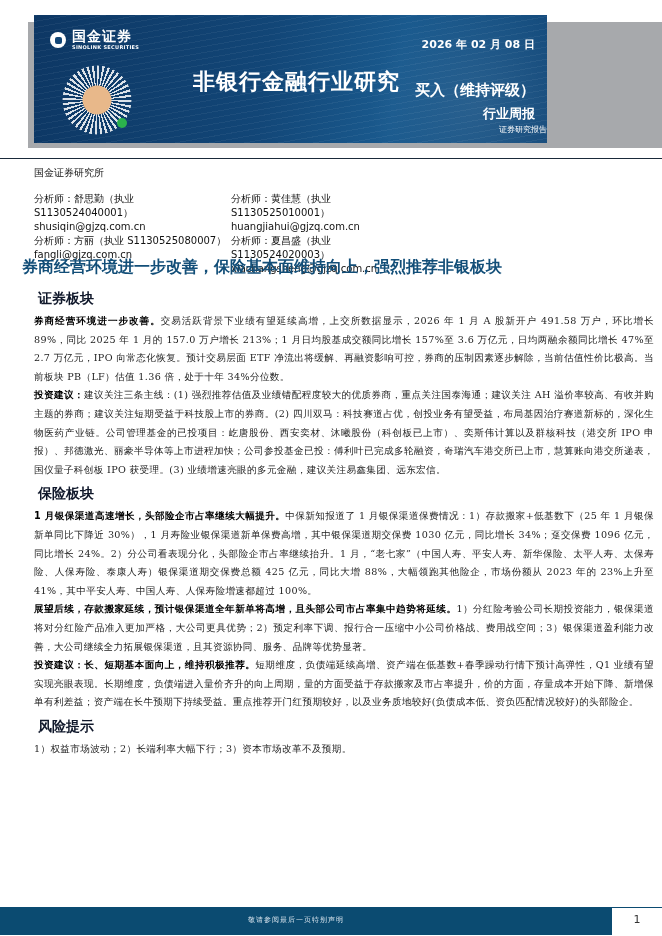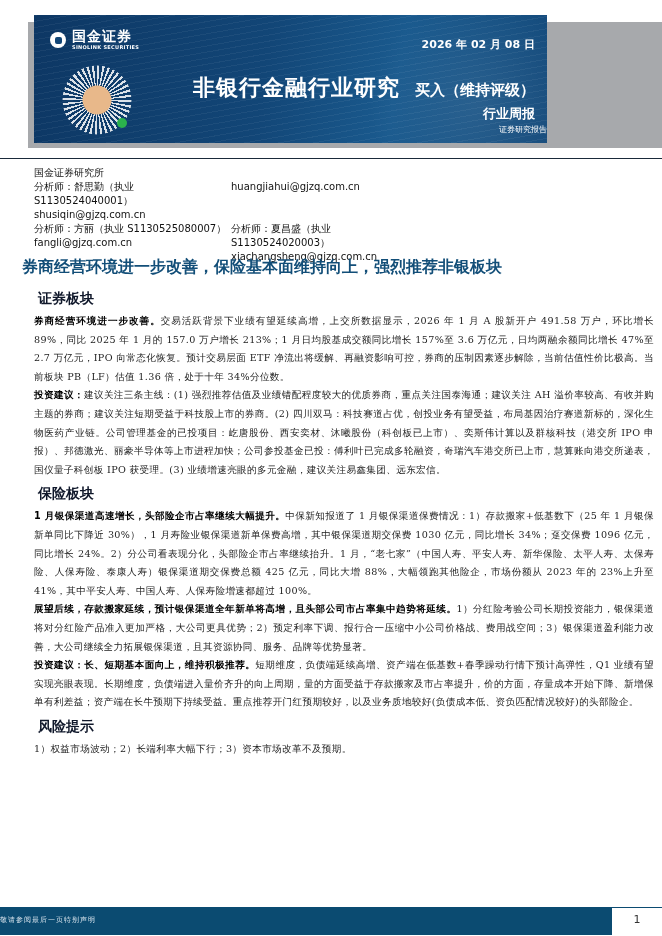"非银行金融行业研究" .banner-title { top: 58px -> 52px }
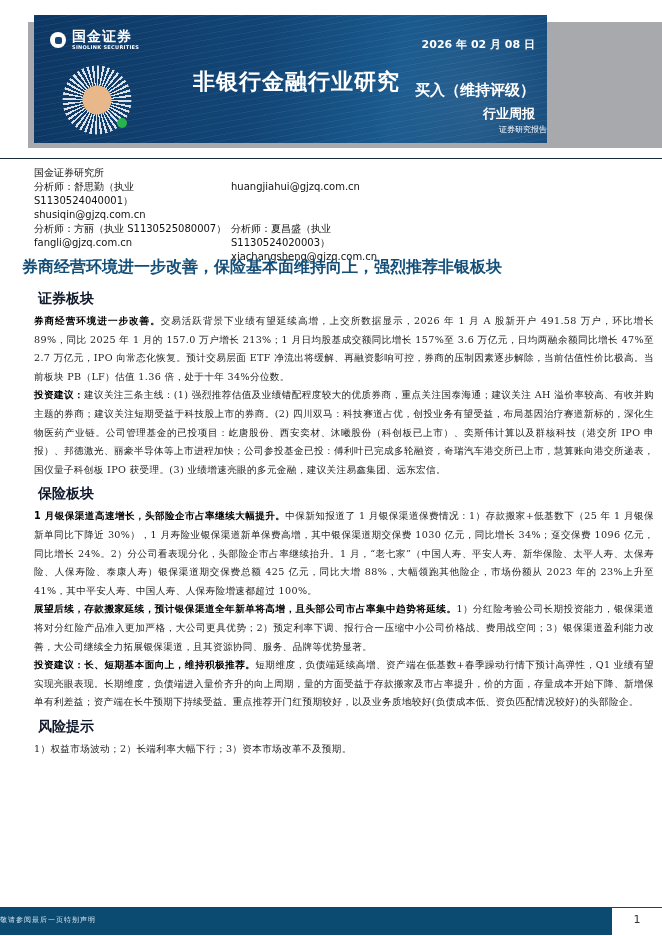"国金证券研究所" .inst { margin-bottom: 0 -> 12px }
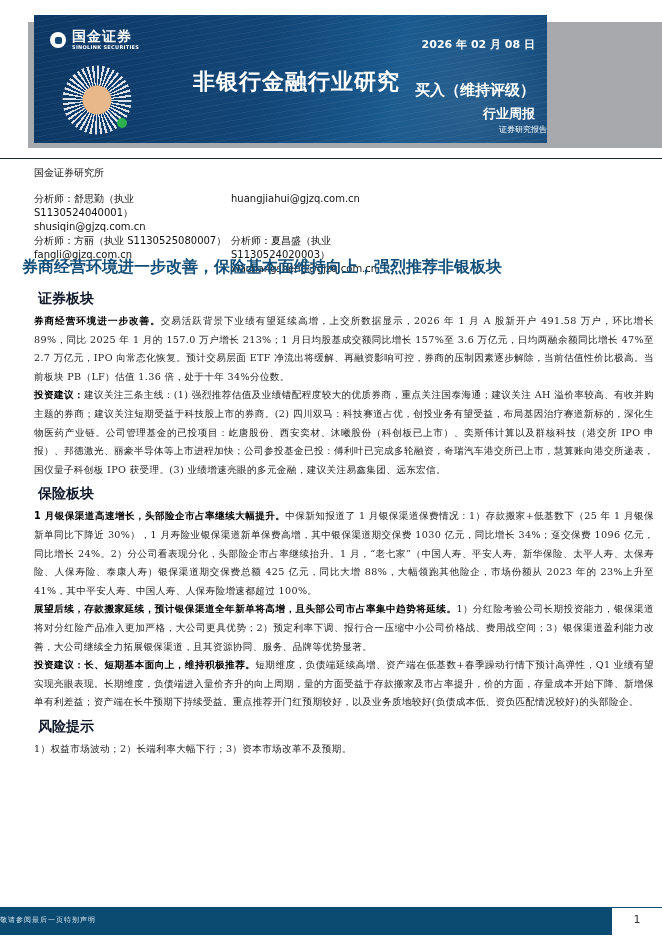"分析师：黄佳慧（执业 S1130525010001）" div { html: none -> <div>分析师：黄佳慧（执业 S1130525010001）</div> }
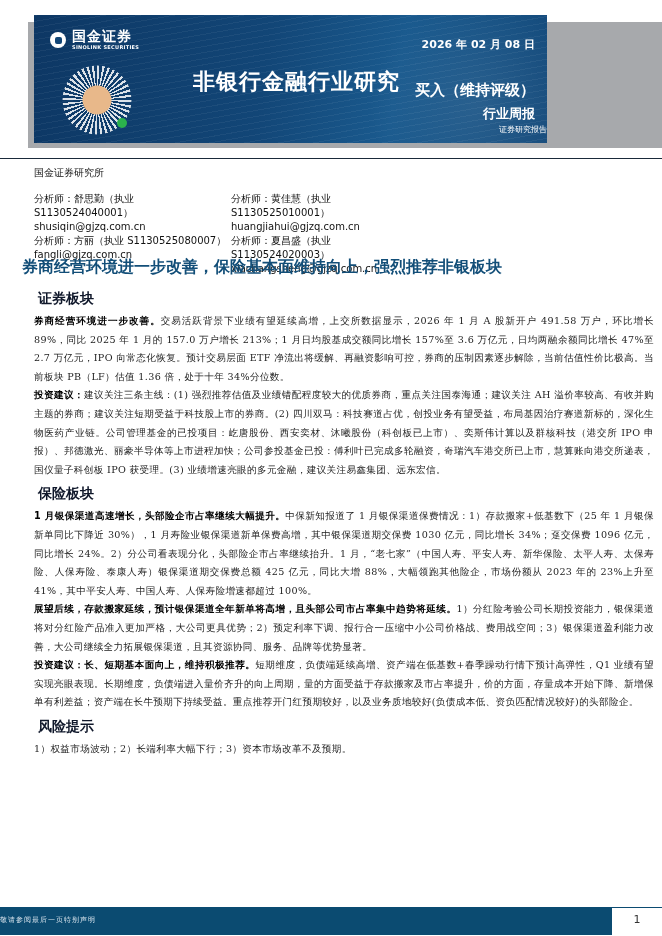"敬请参阅最后一页特别声明" .footer-text { text-align: none -> center }
